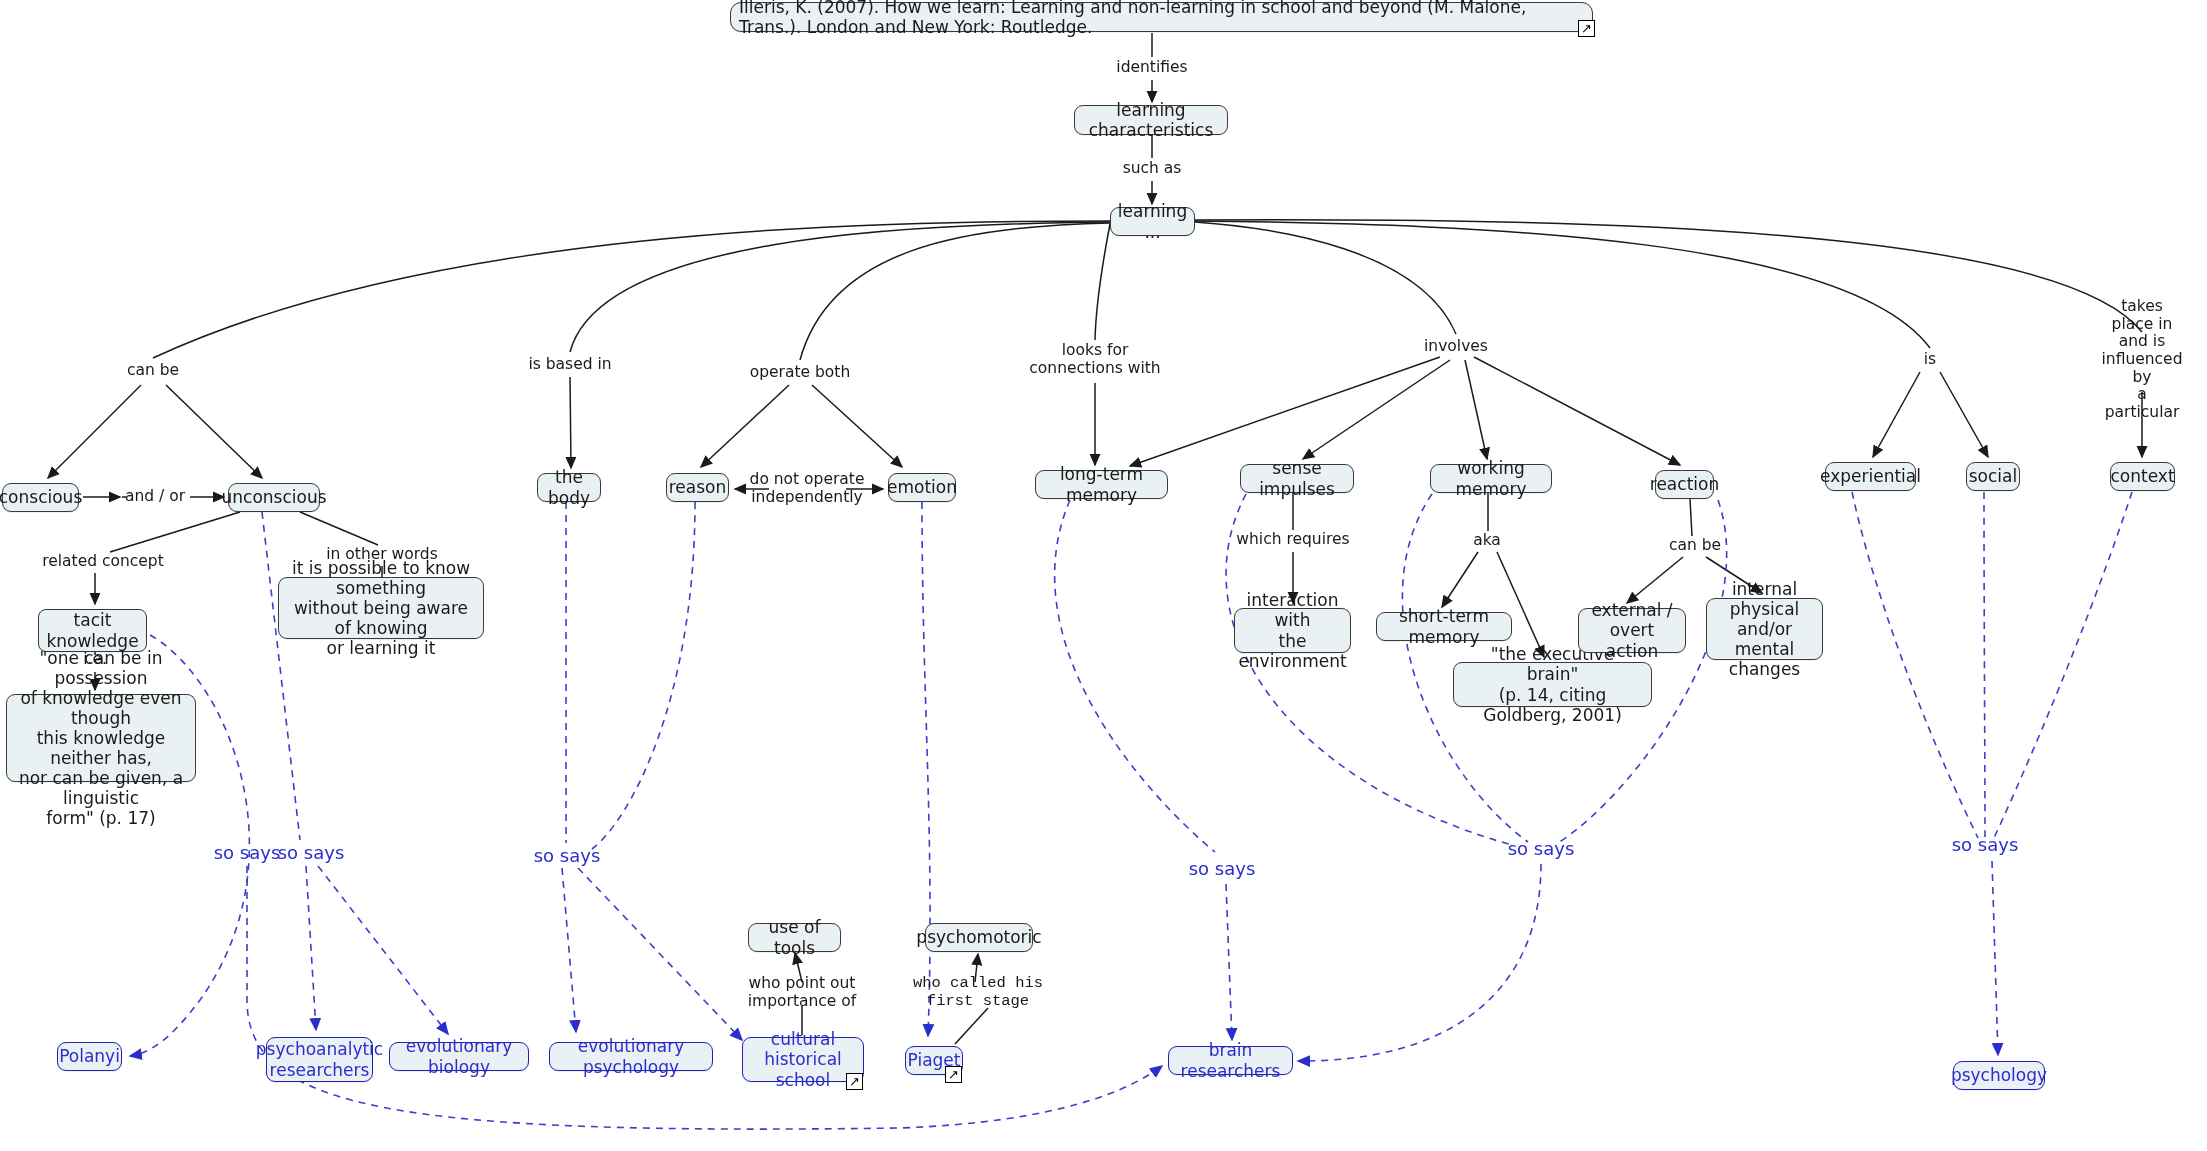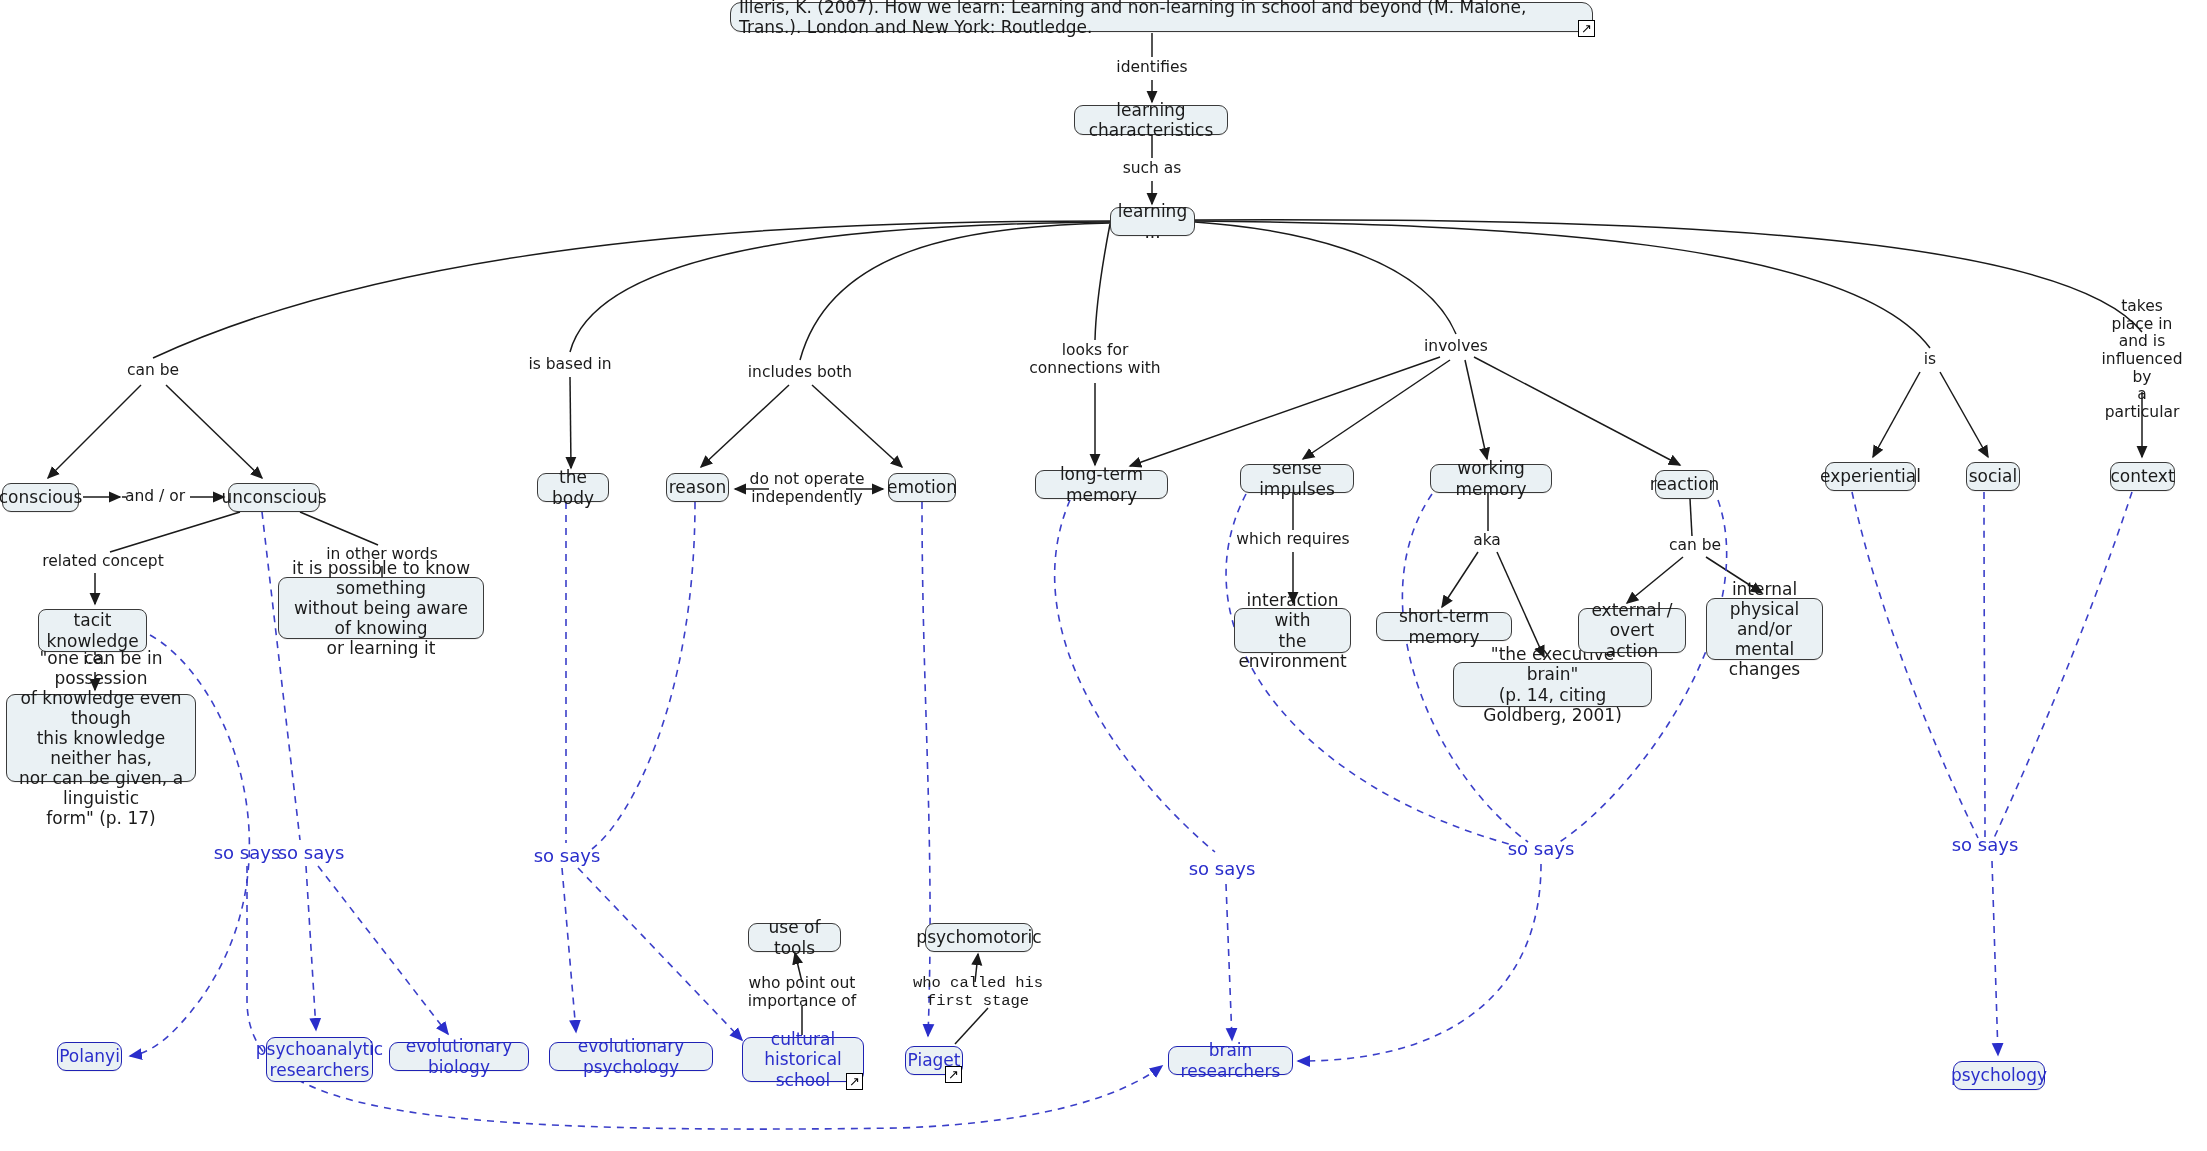"includes both" div.edge-label { text: includes -> operate }
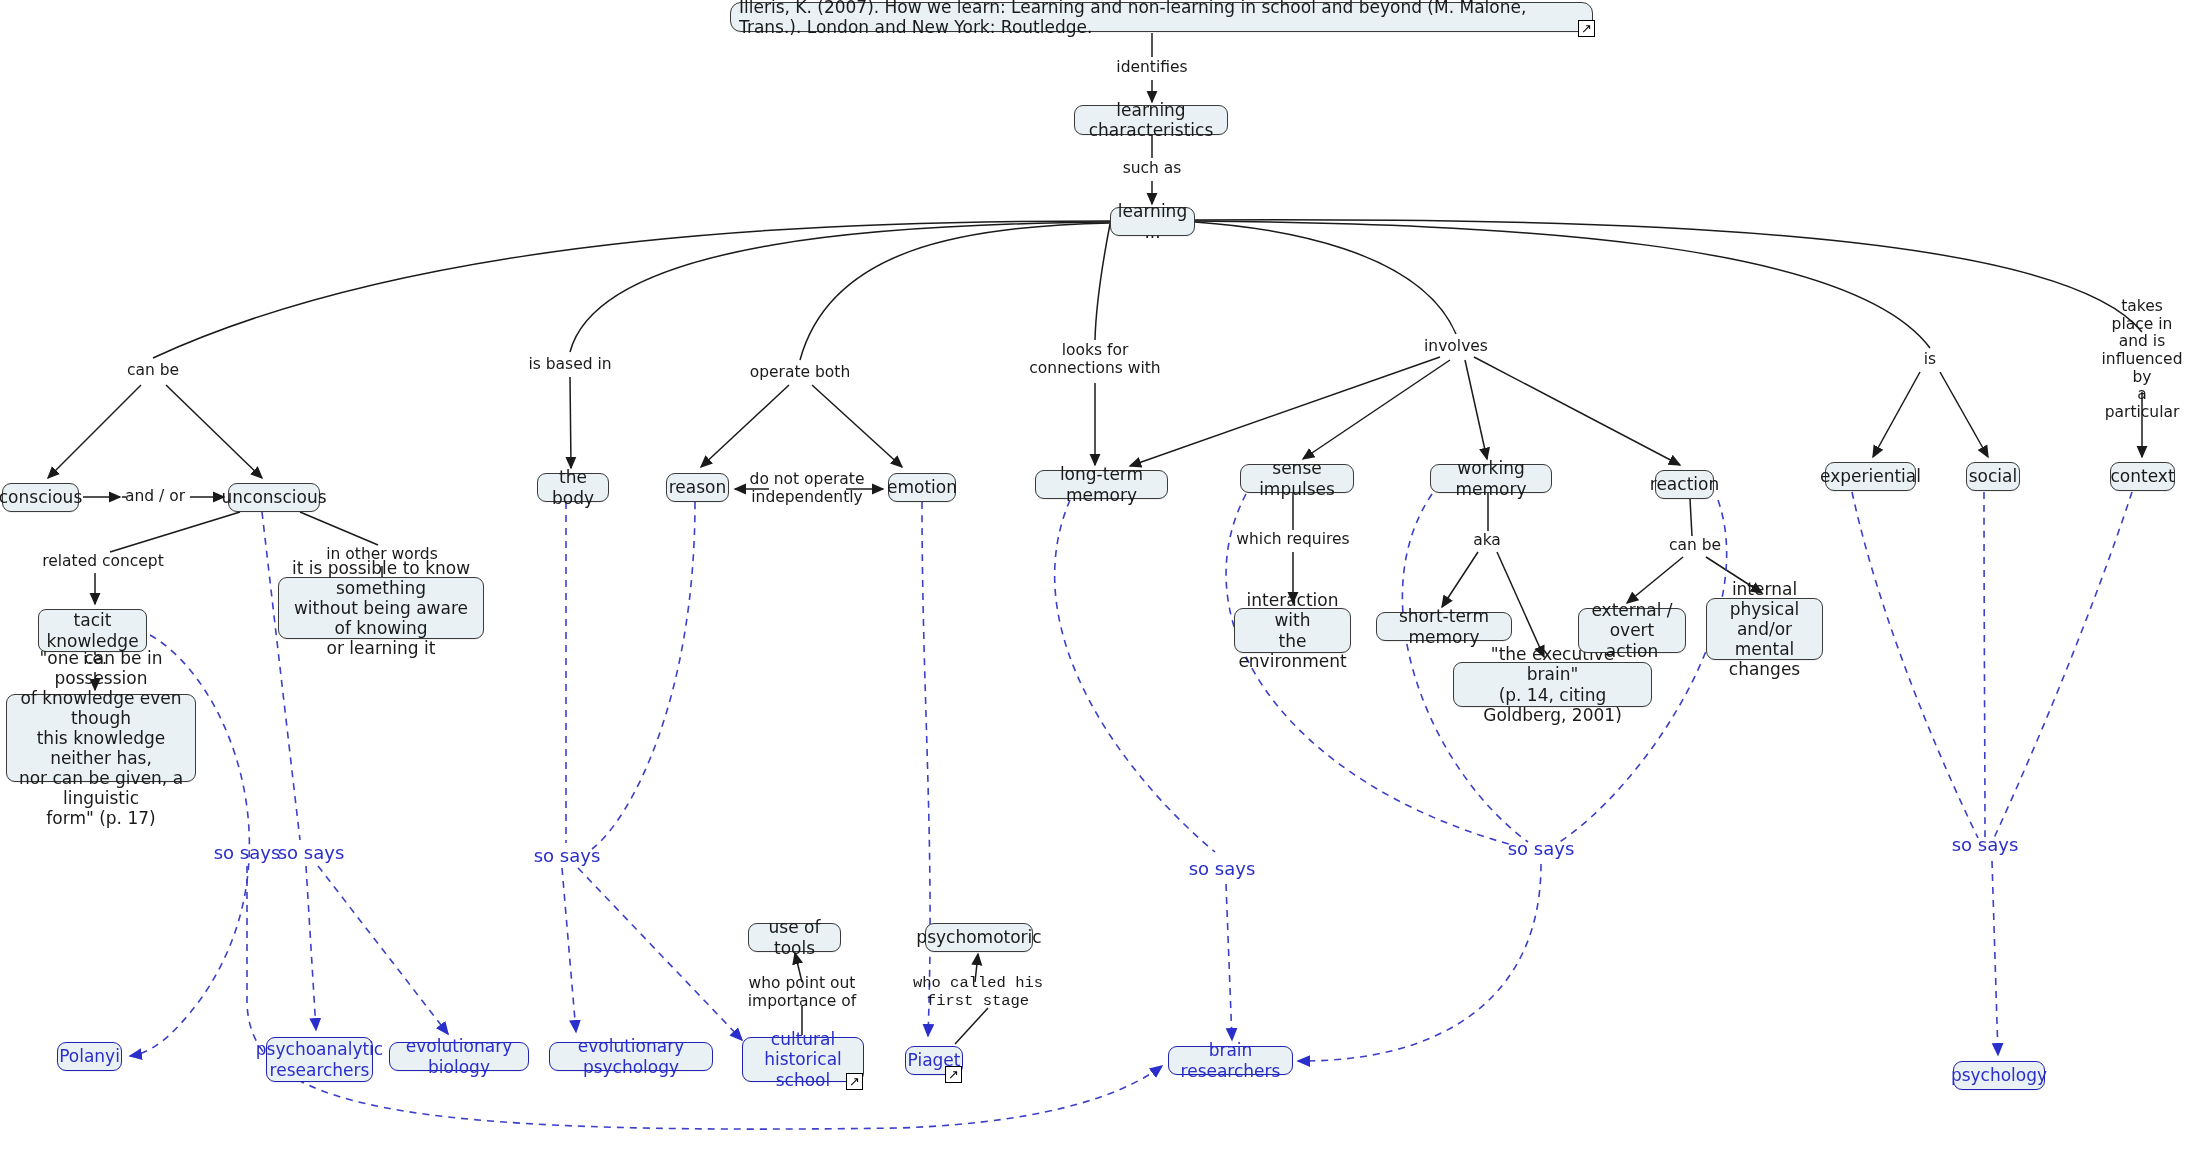"the body" div.node { width: 72px -> 64px }
